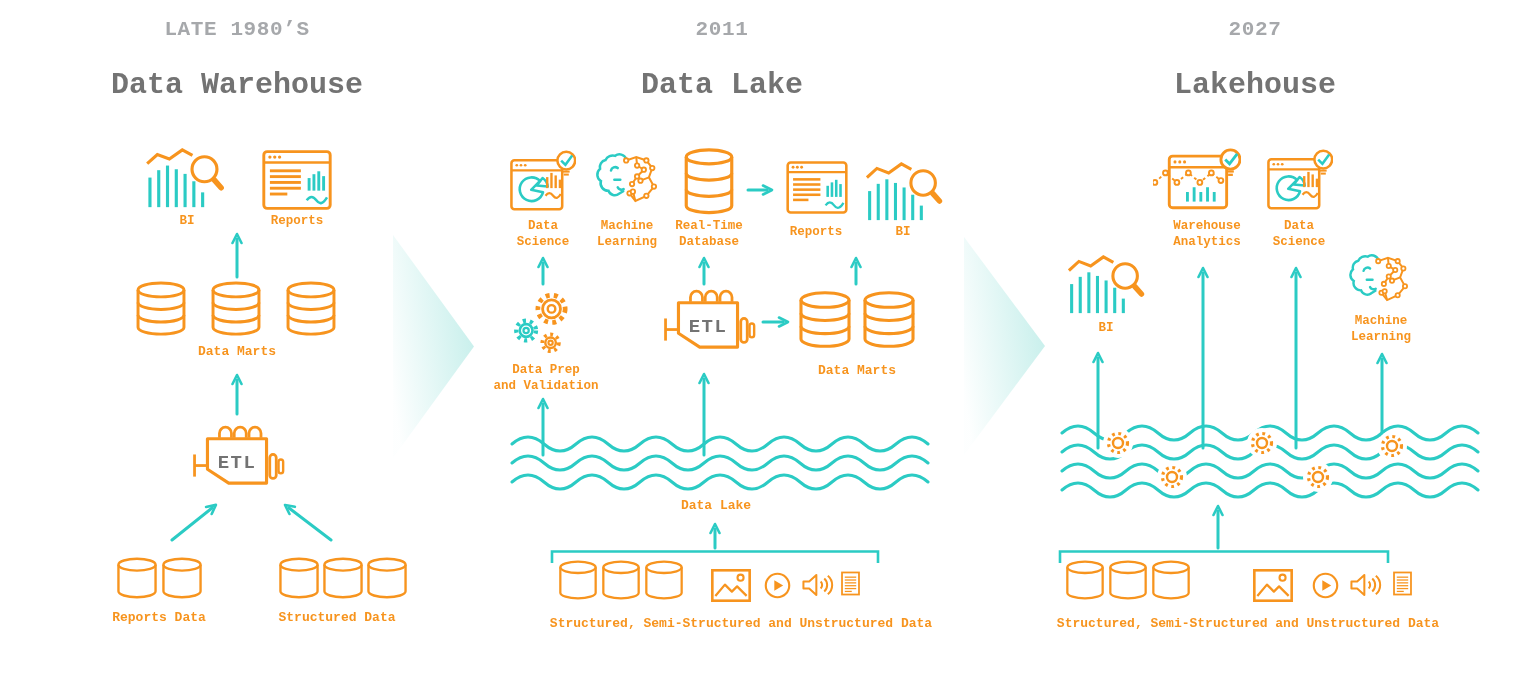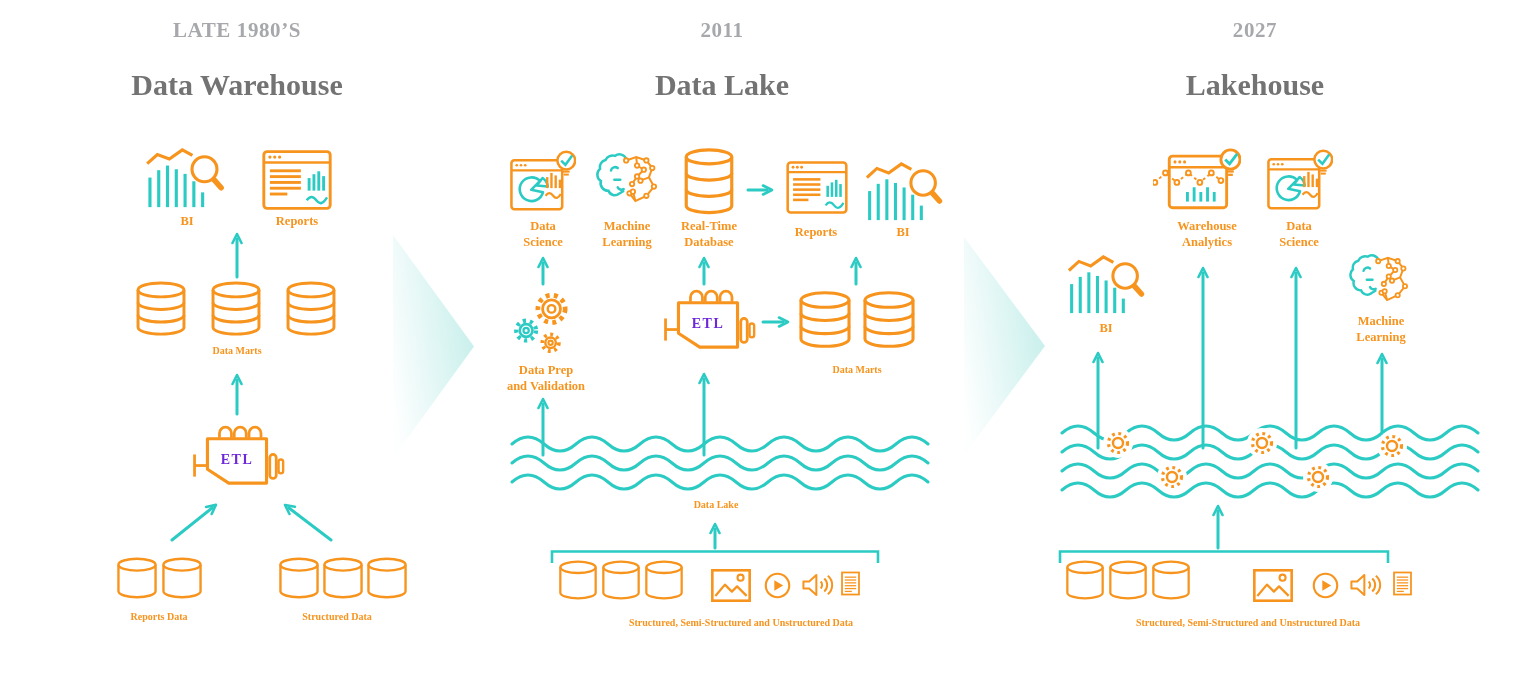"LATE 1980’S" #canvas { font-family: Liberation Serif, serif -> Liberation Mono, monospace }
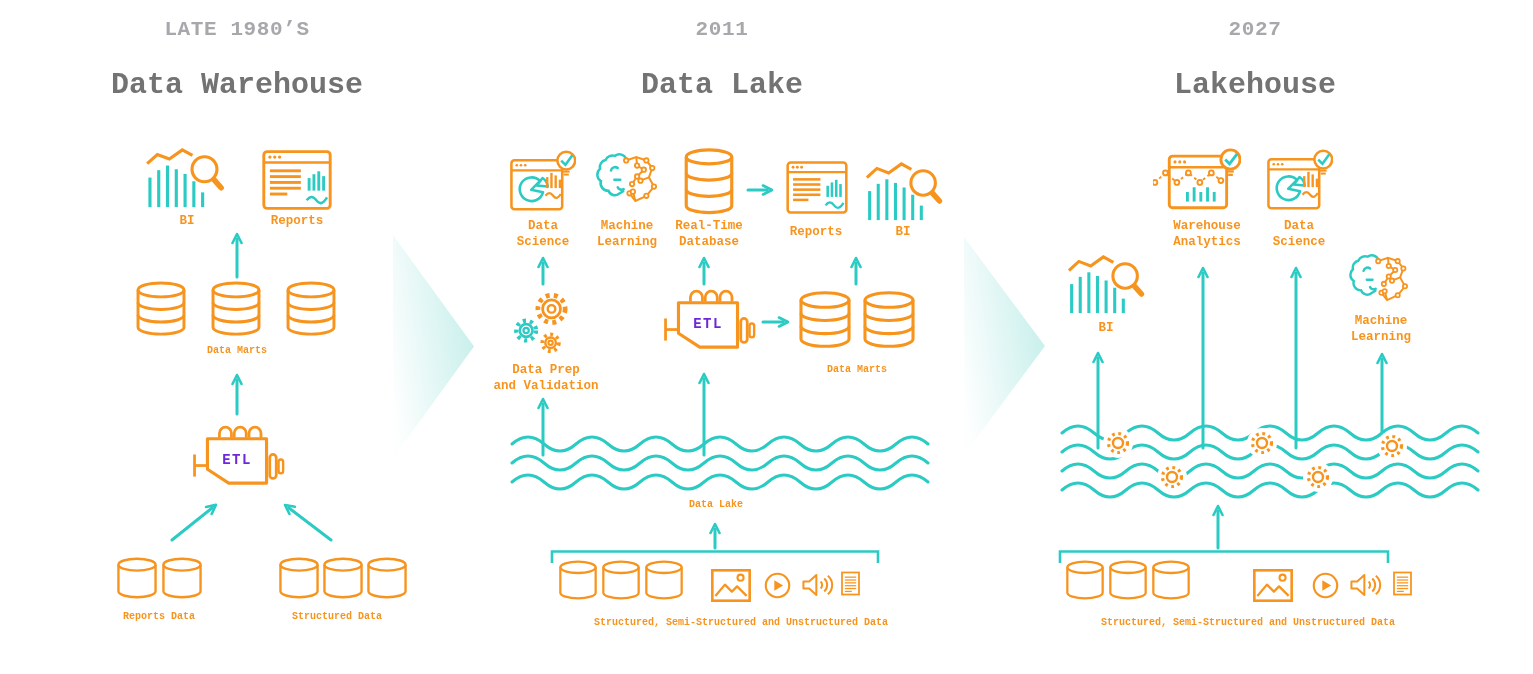"ETL" .etl-txt { color: #6d28d9 -> #737373; font-size: 14px -> 19px }
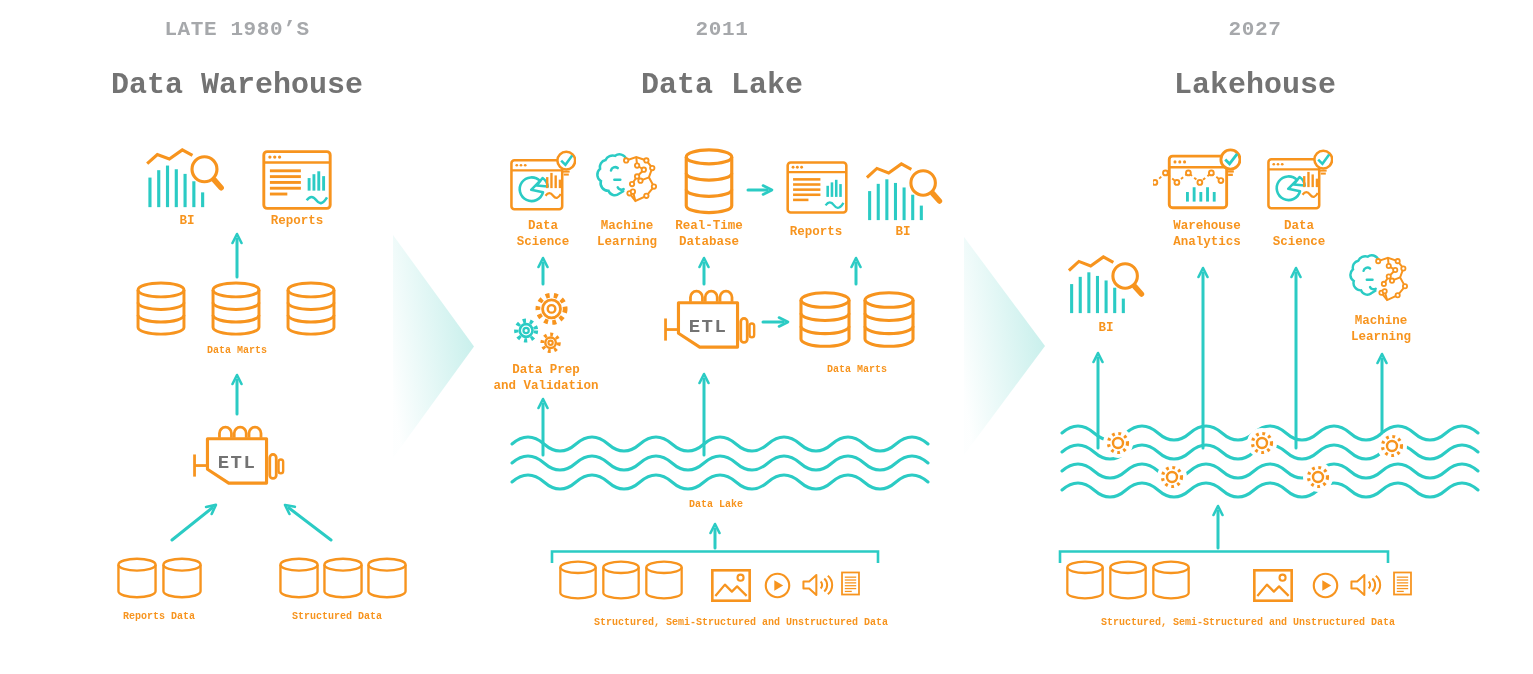"Data Marts" .lbl-lg { font-size: 10px -> 13px }
